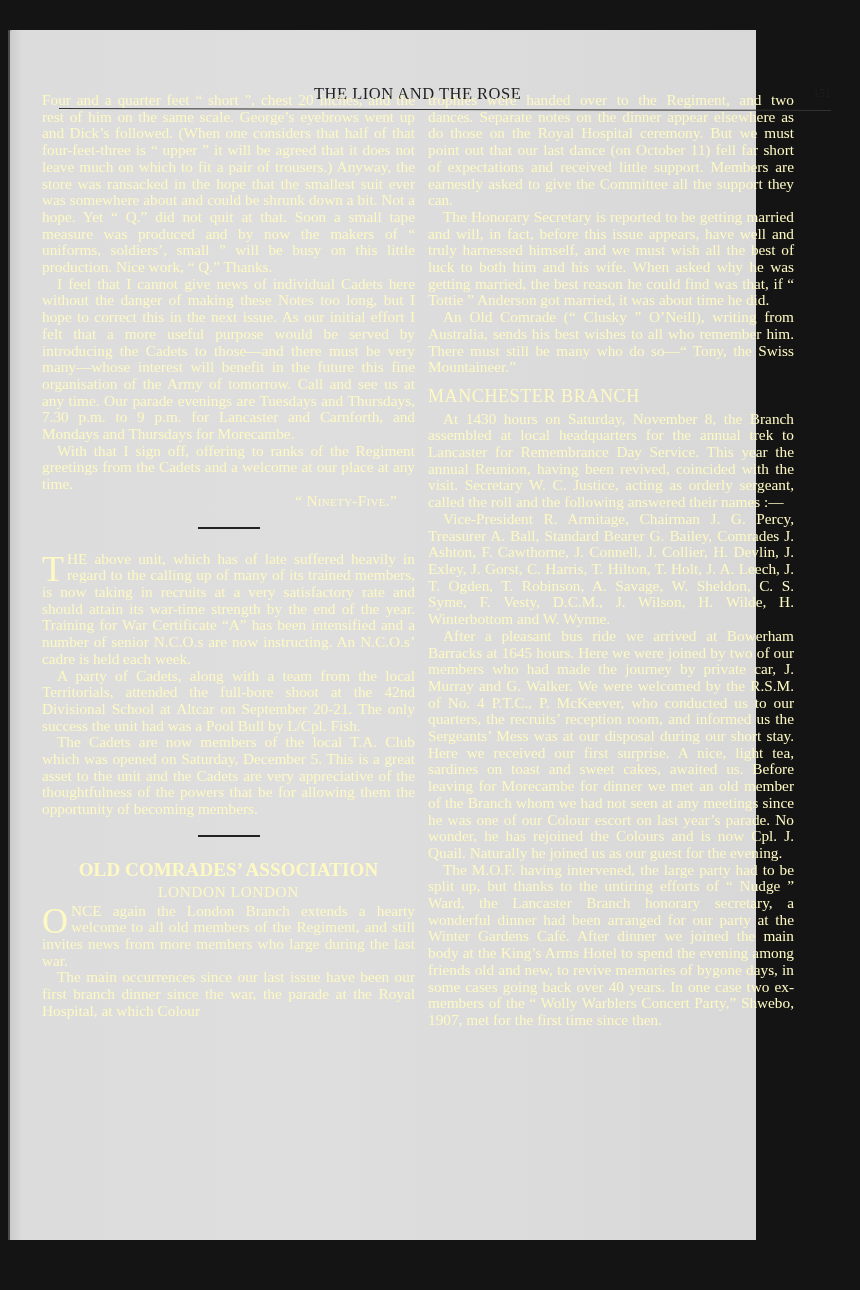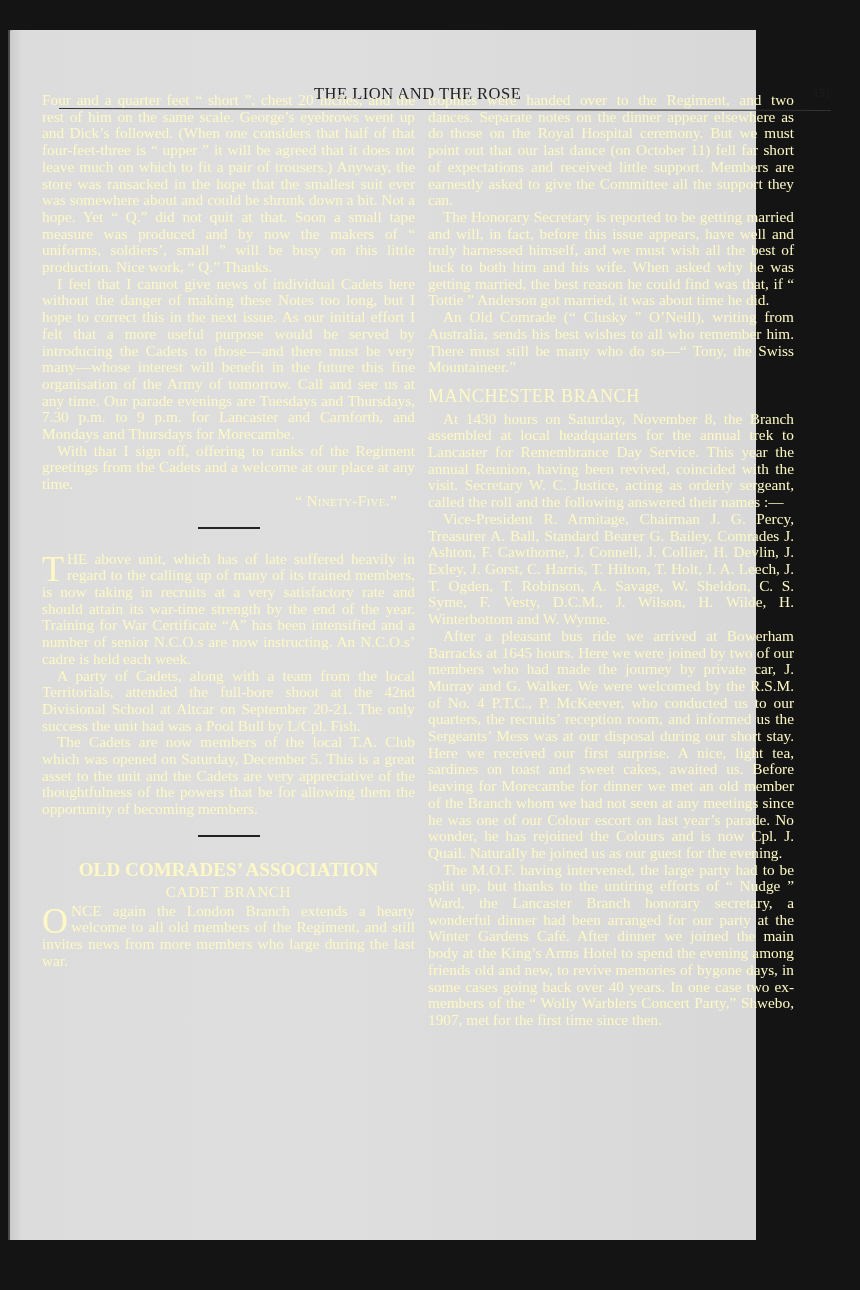"CADET BRANCH" div.section-sub { text: CADET BRANCH -> LONDON LONDON }
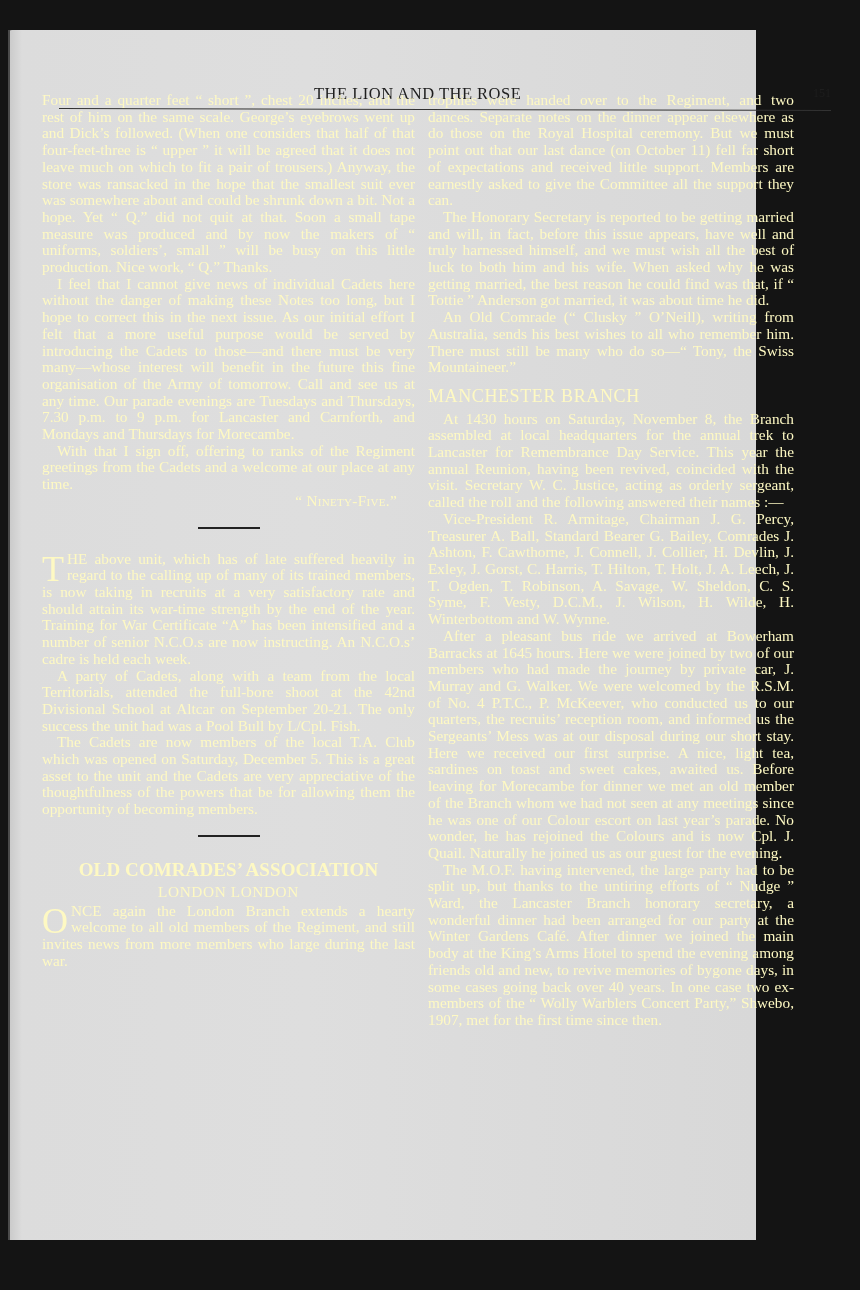"The main occurrences since our" p { html: none -> <p>The main occurrences since our last issue have been our first branch dinner since the war, the parade at the Royal Hospital, at which Colour</p> }
